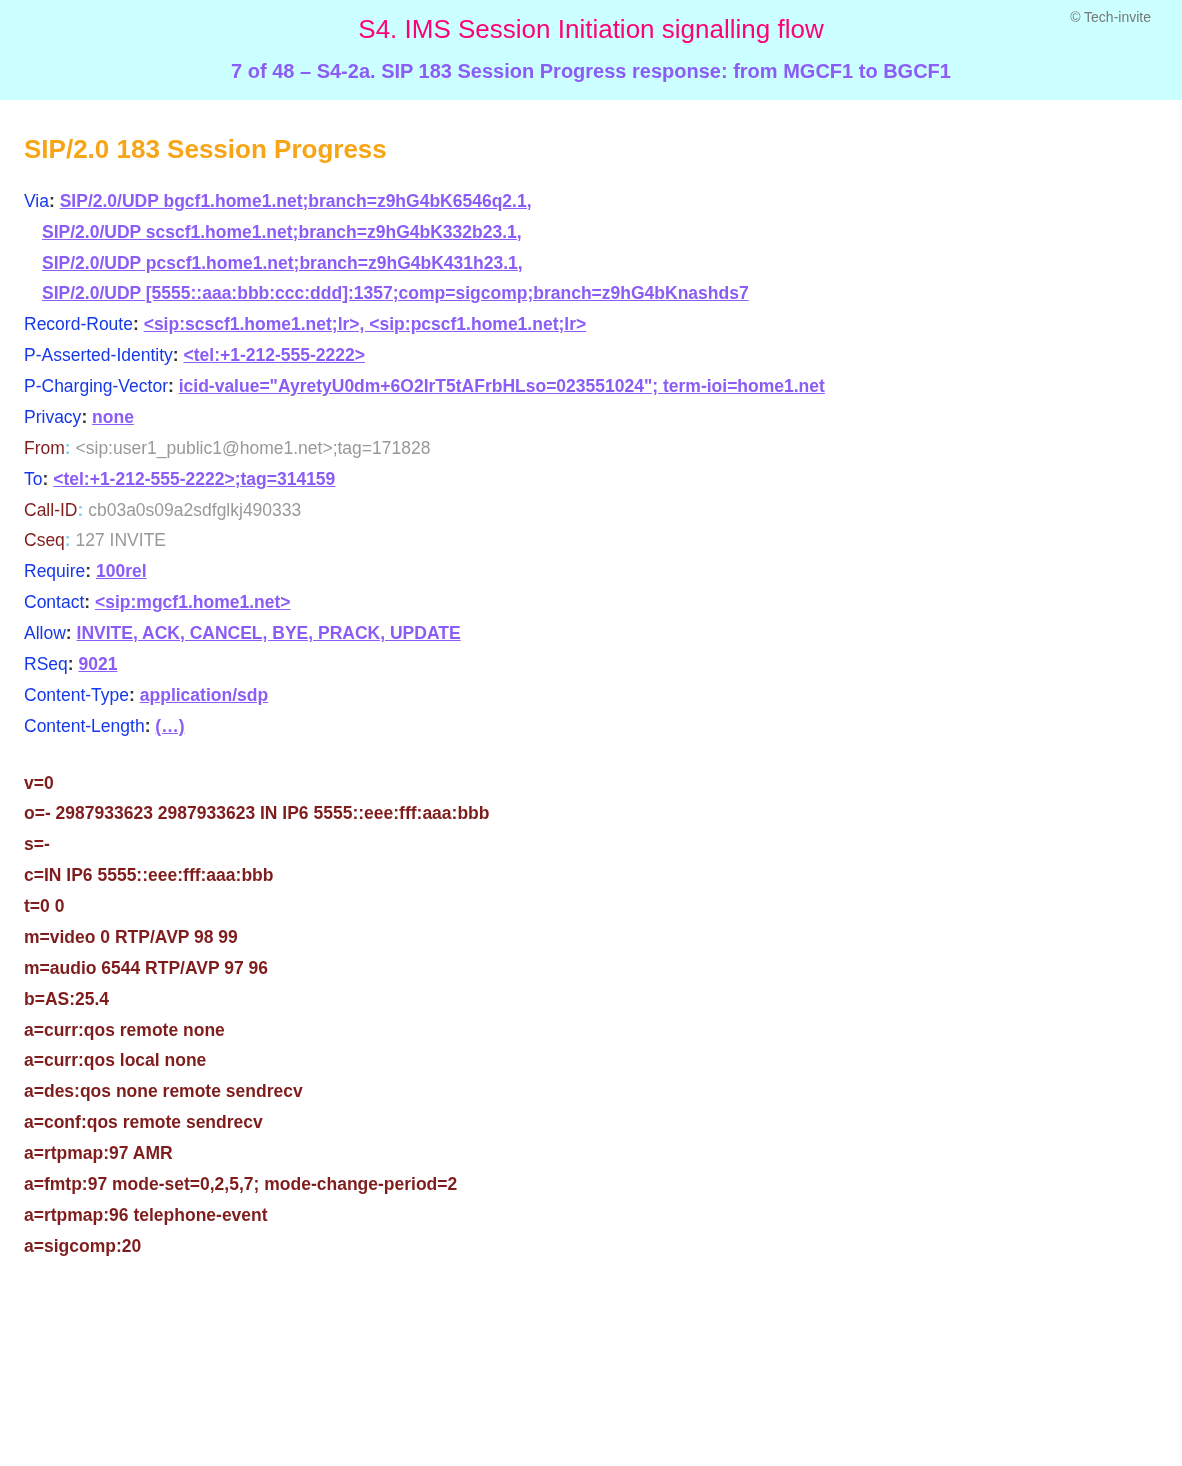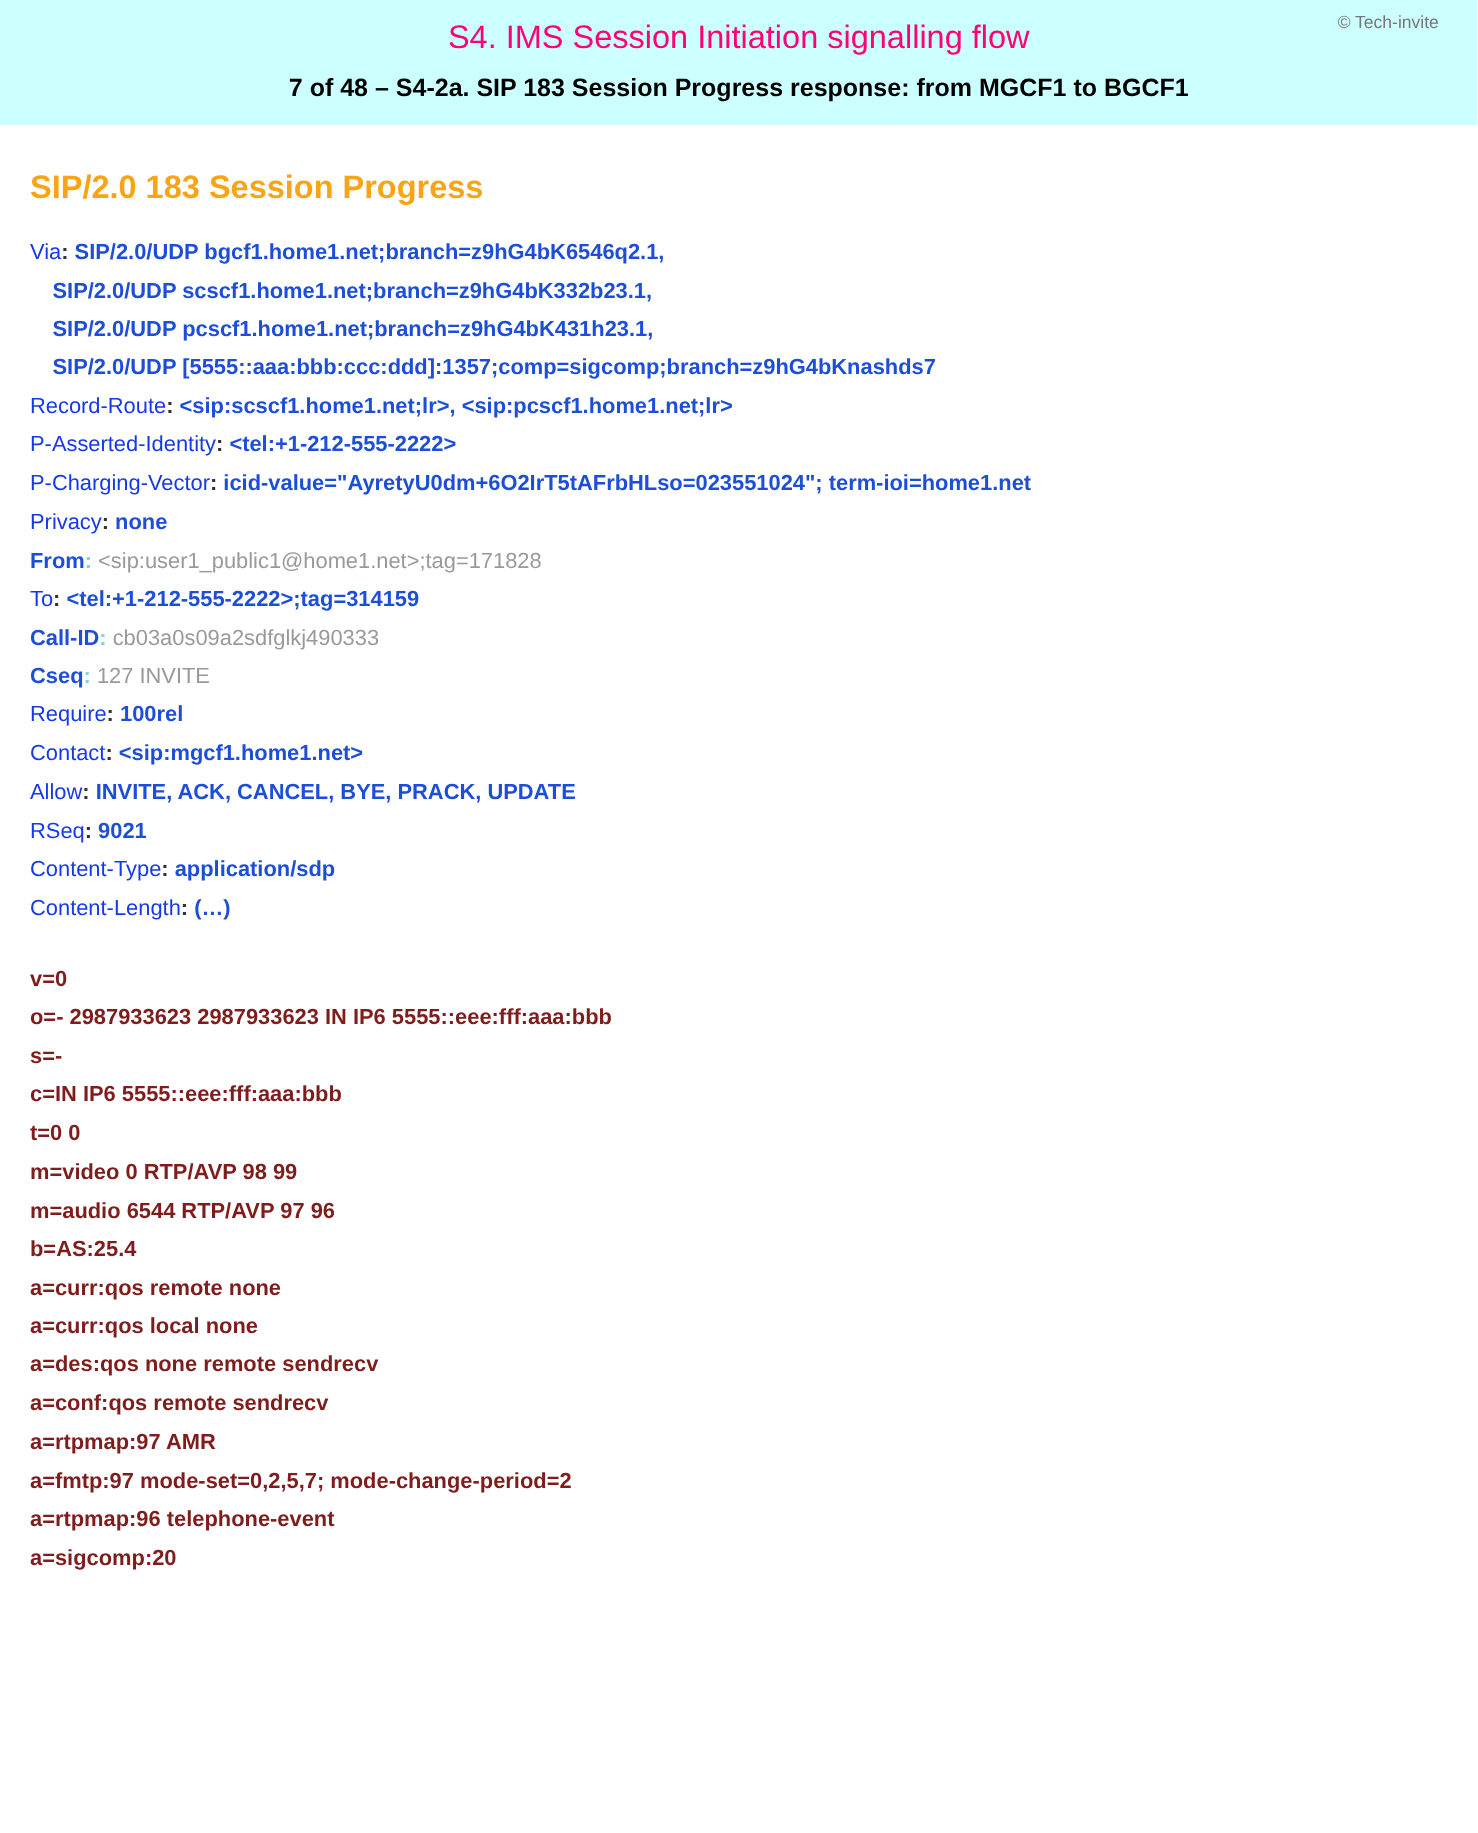"7 of 48 – S4-2a." .banner-subtitle { color: #000000 -> #8b5cf6 }
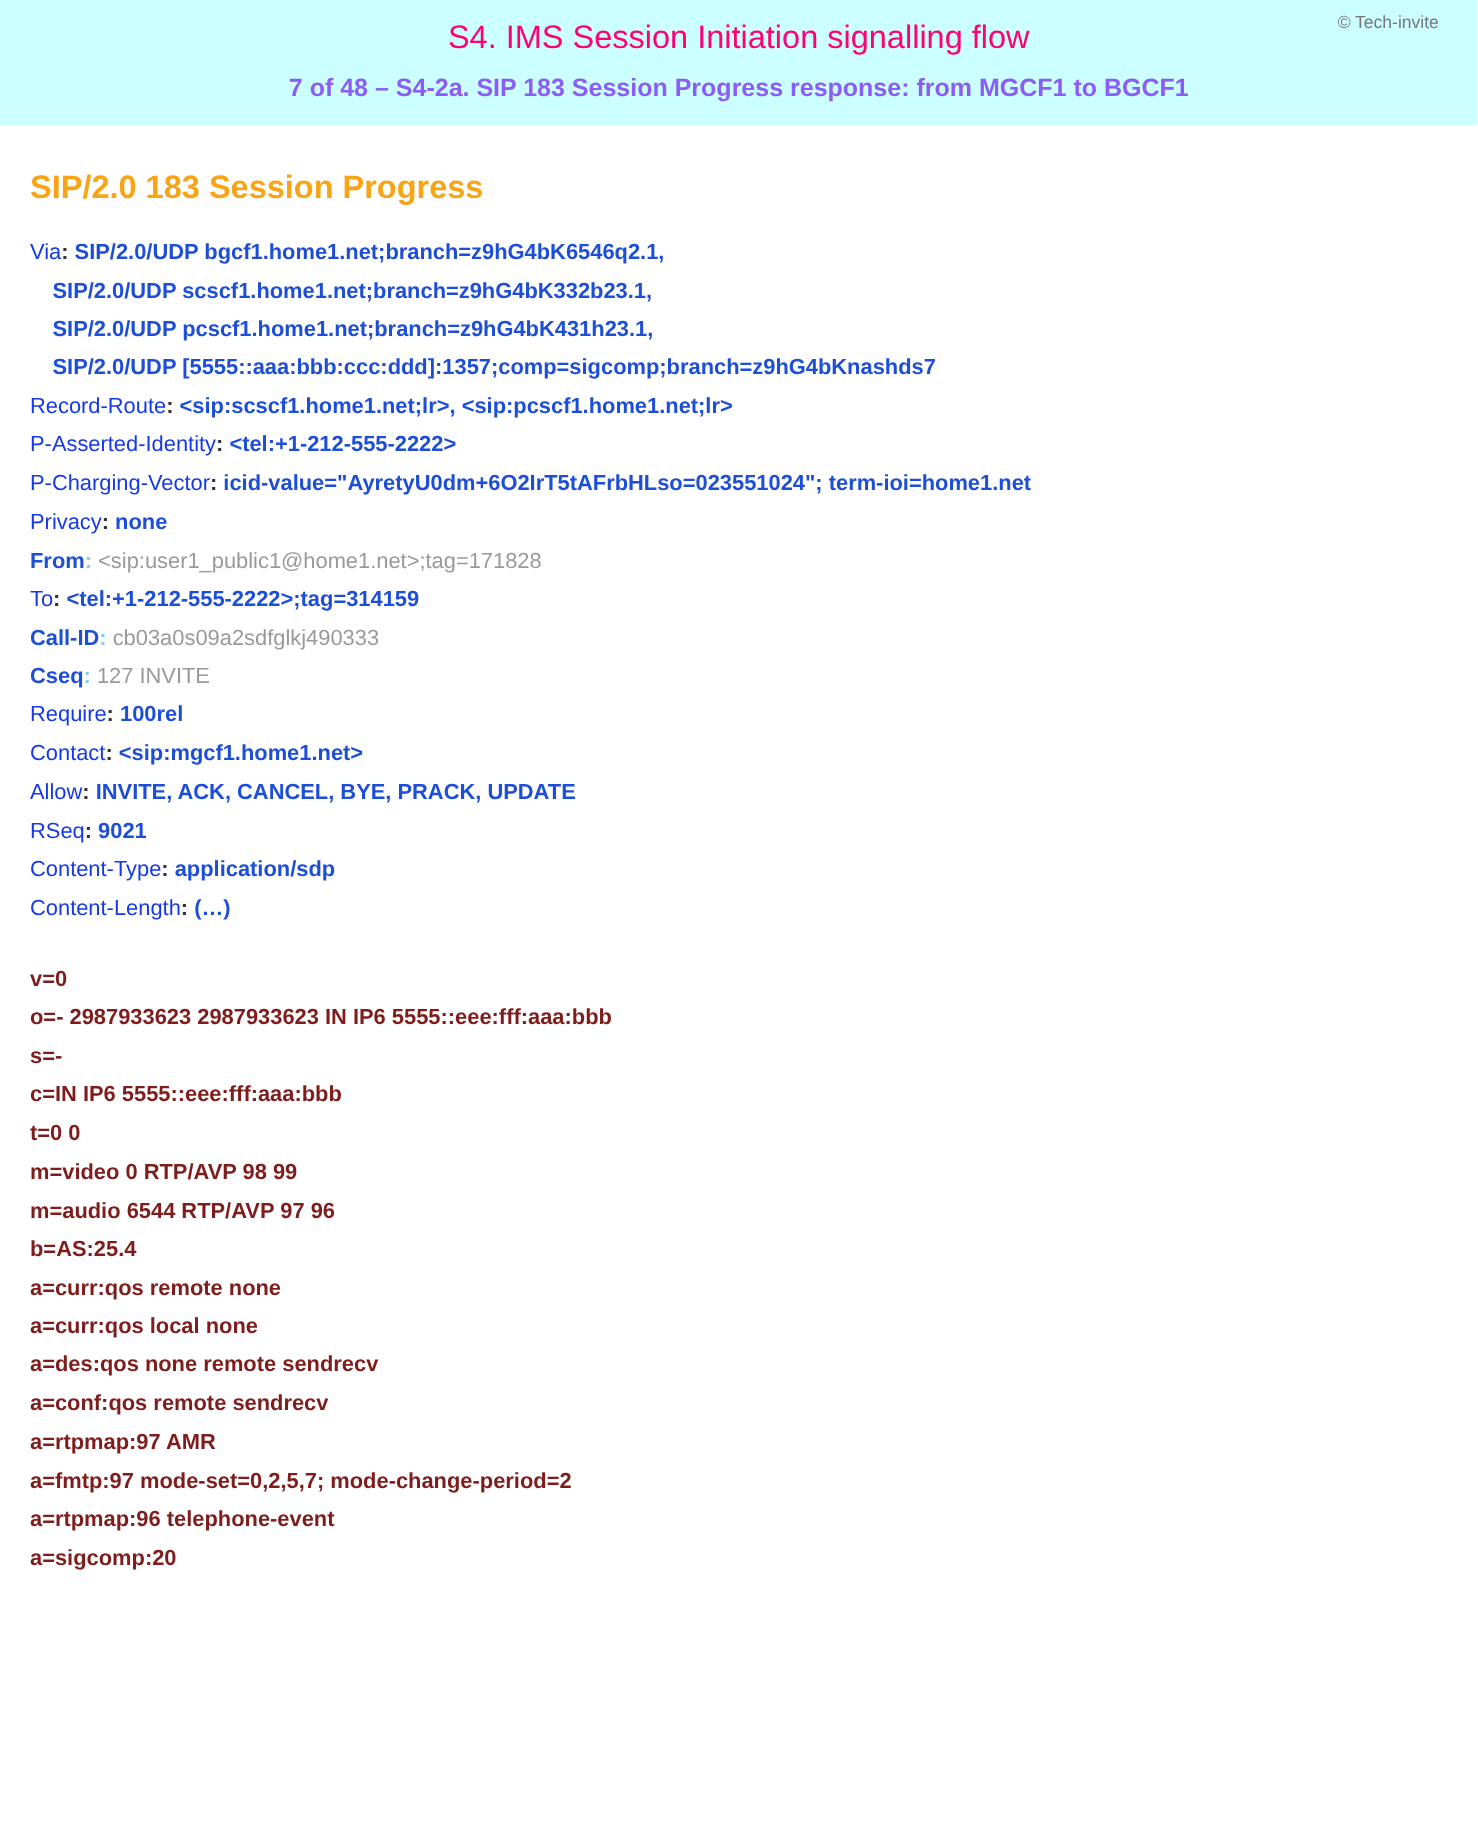"SIP/2.0/UDP" .hdr-value { color: #1d4ed8 -> #8b5cf6; text-decoration: none -> underline }
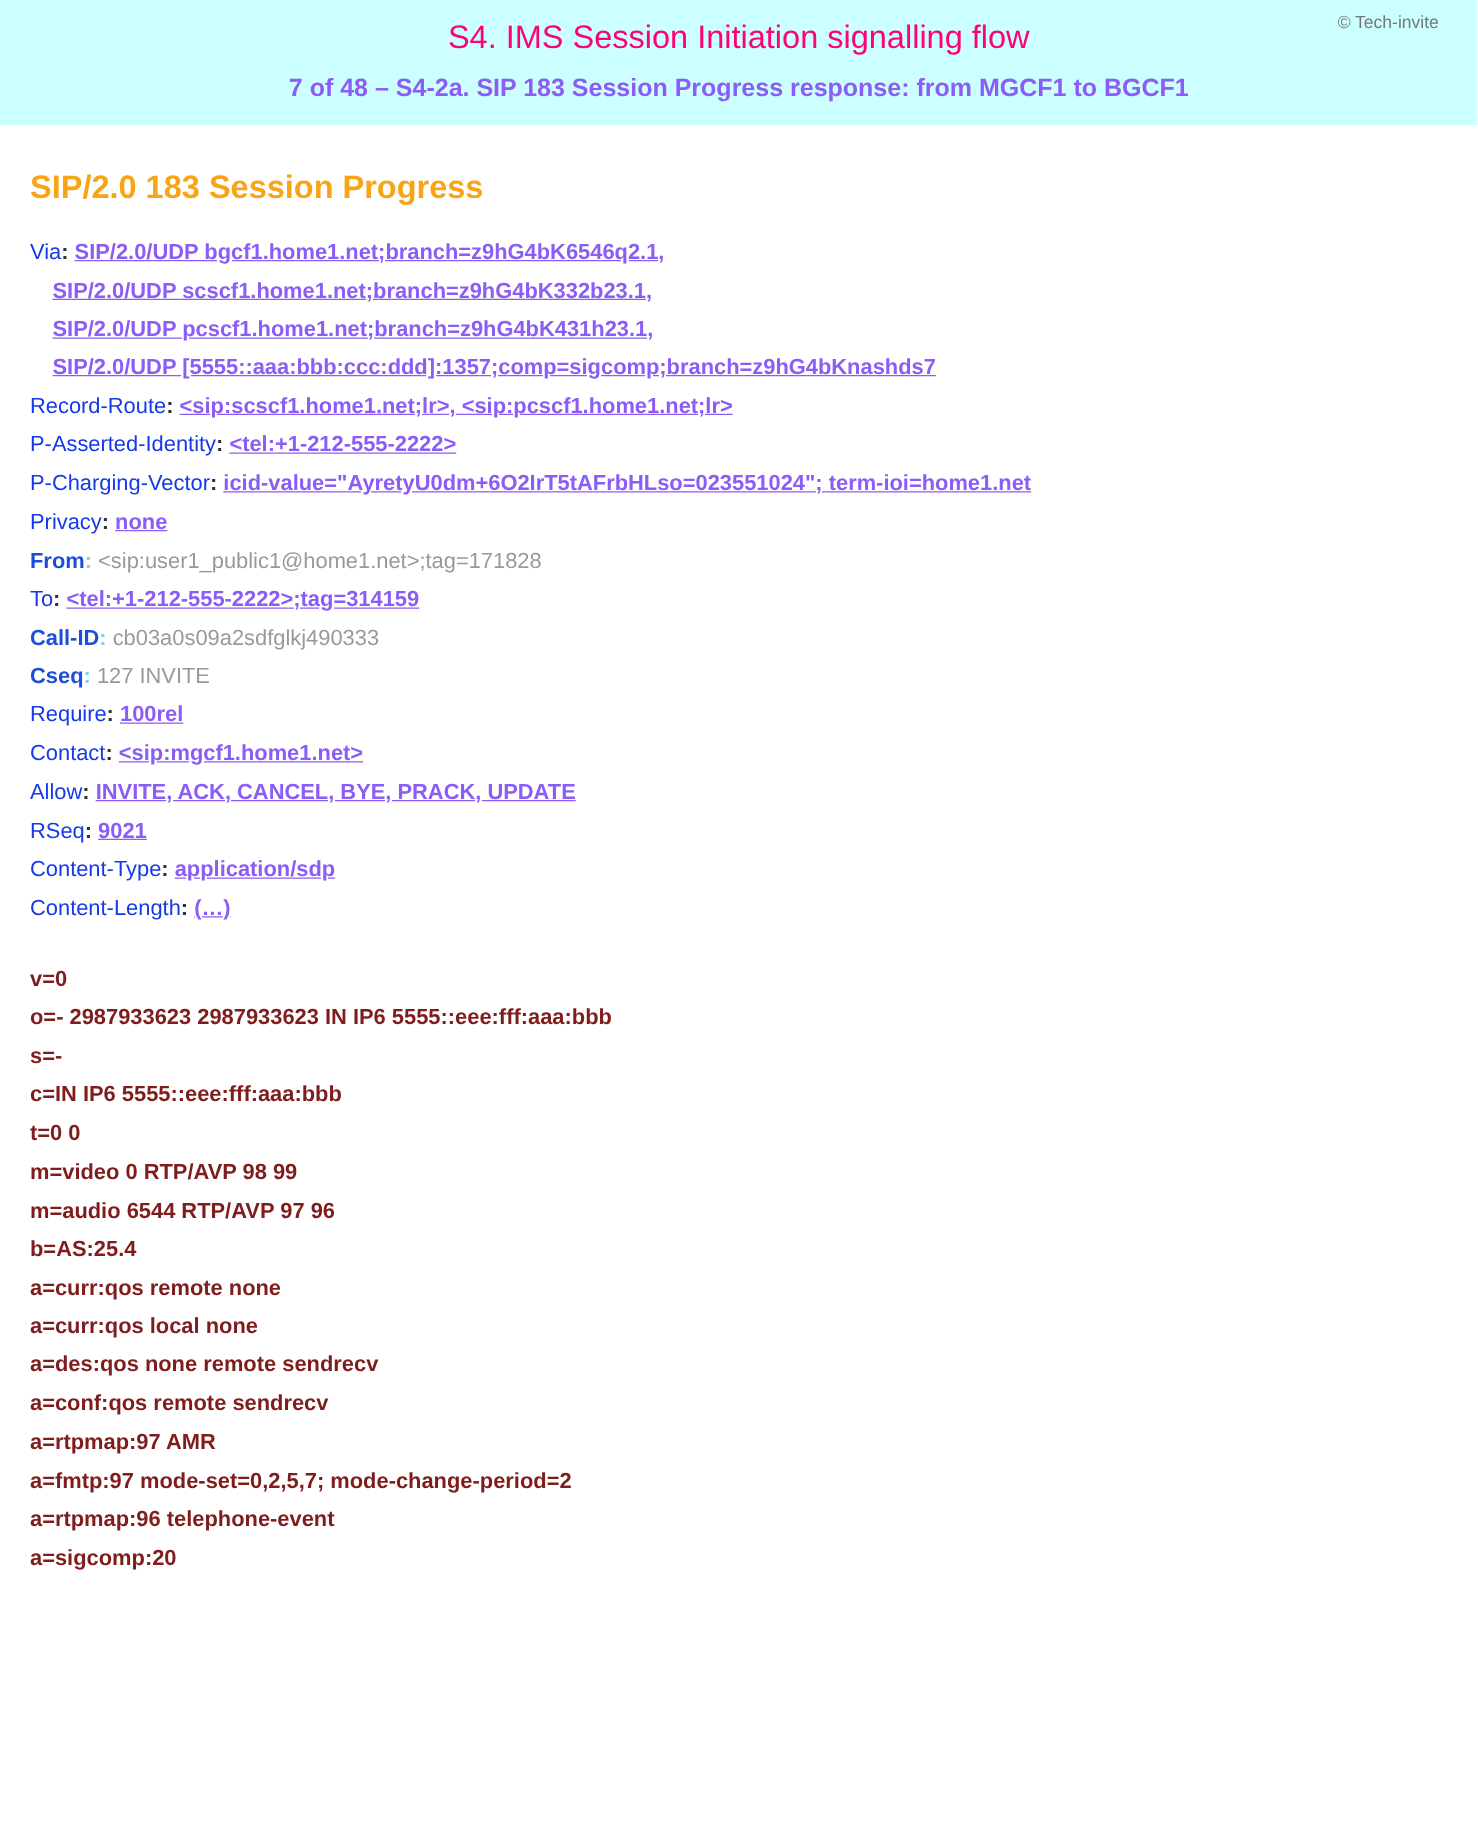"From" .hdr-name-light { color: #1d4ed8 -> #7f1d1d; font-weight: 700 -> 400 }
